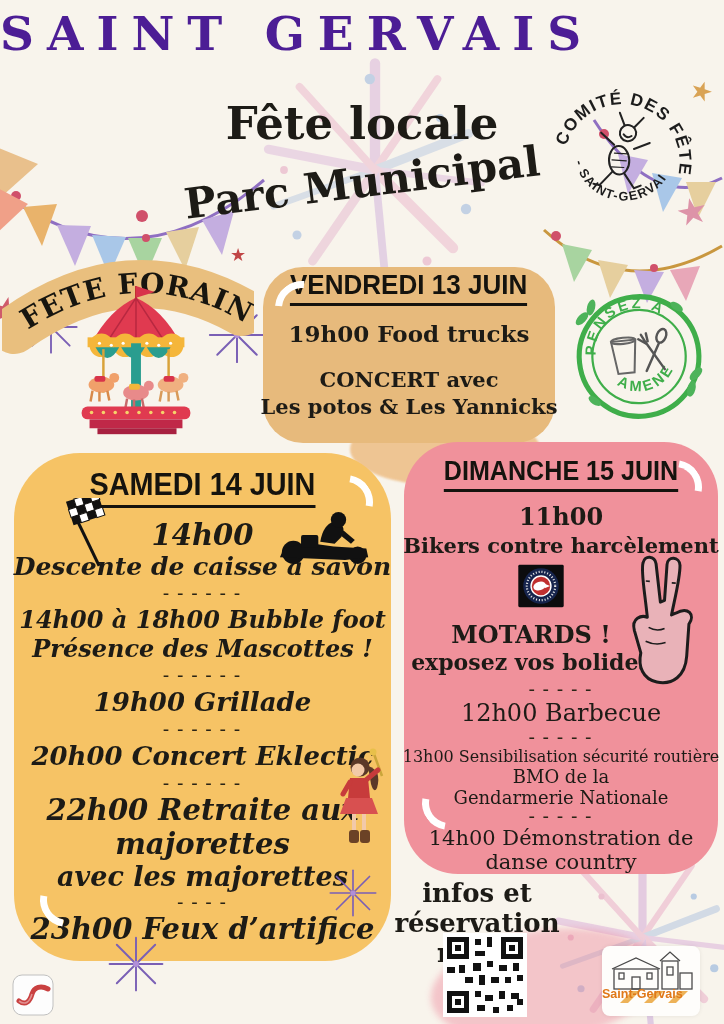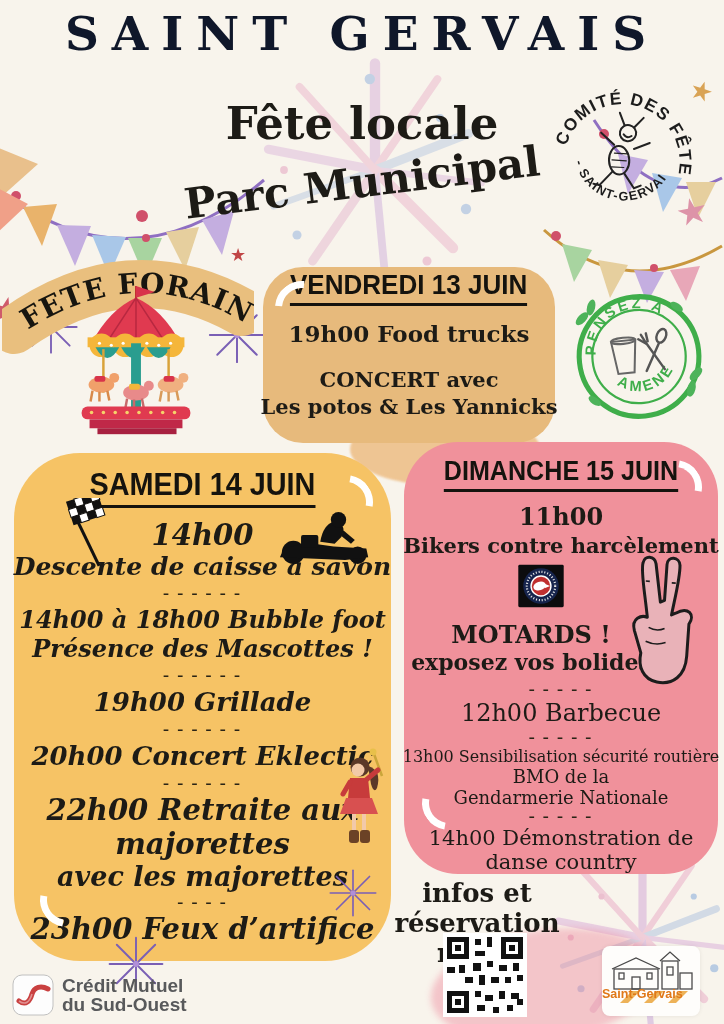"SAINT GERVAIS" .city { color: #0f172a -> #4c1d95; text-align: center -> left }
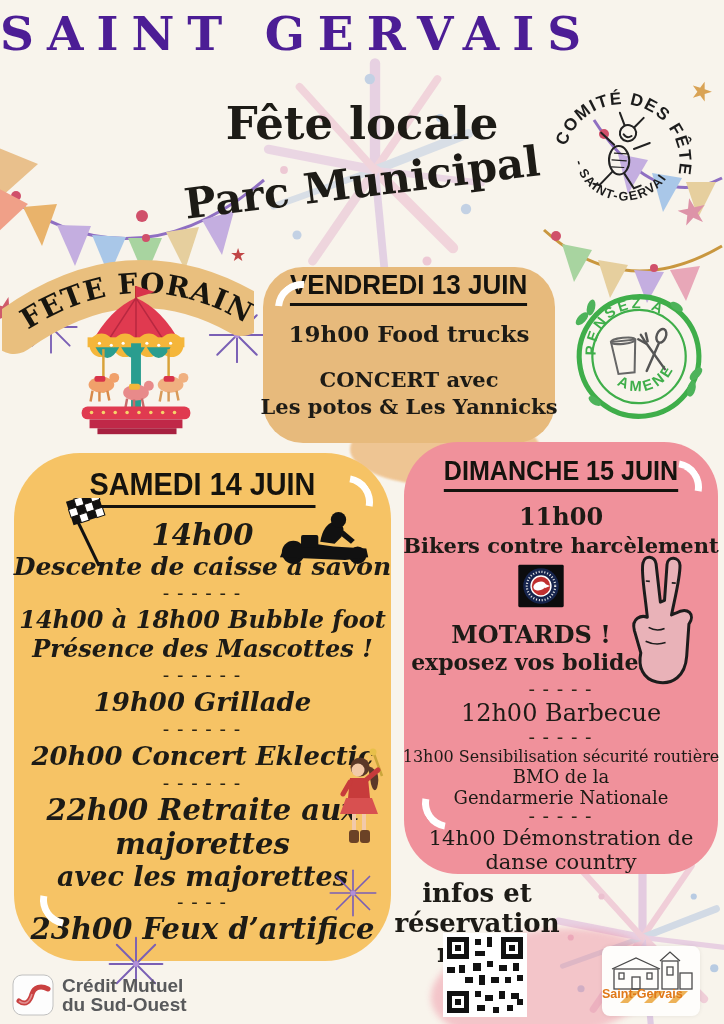"Crédit Mutuel" div { html: <div> <div>Crédit Mutuel</div> <div>du Sud-Ouest</div> </div> -> none }
